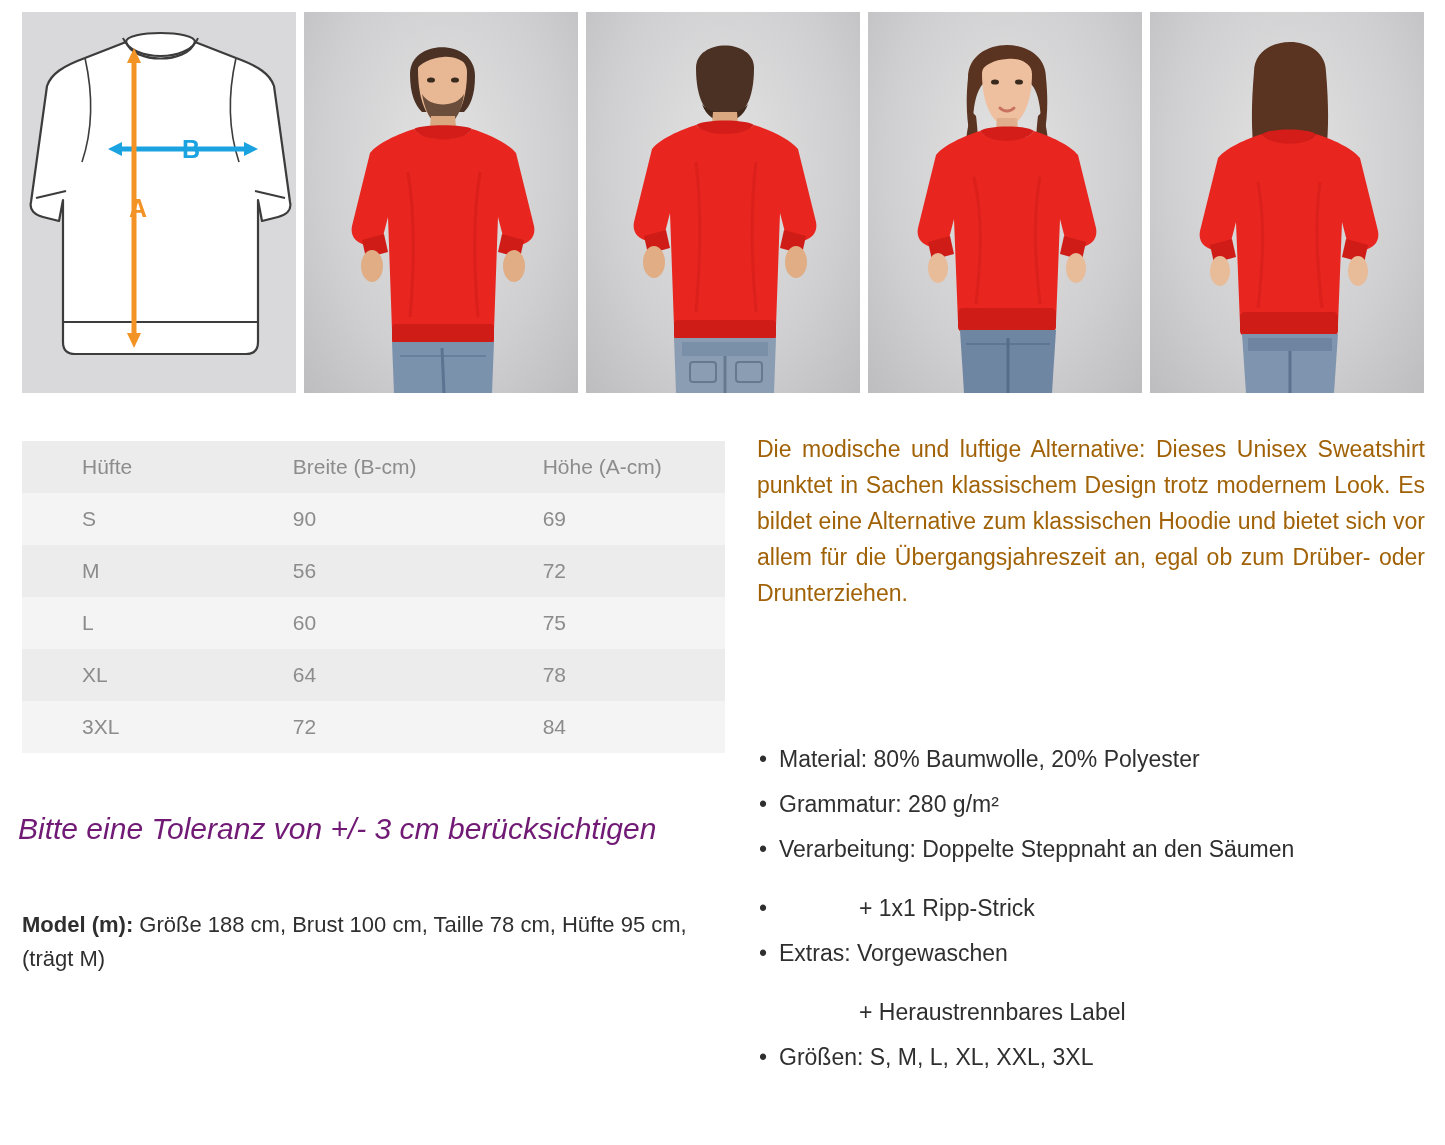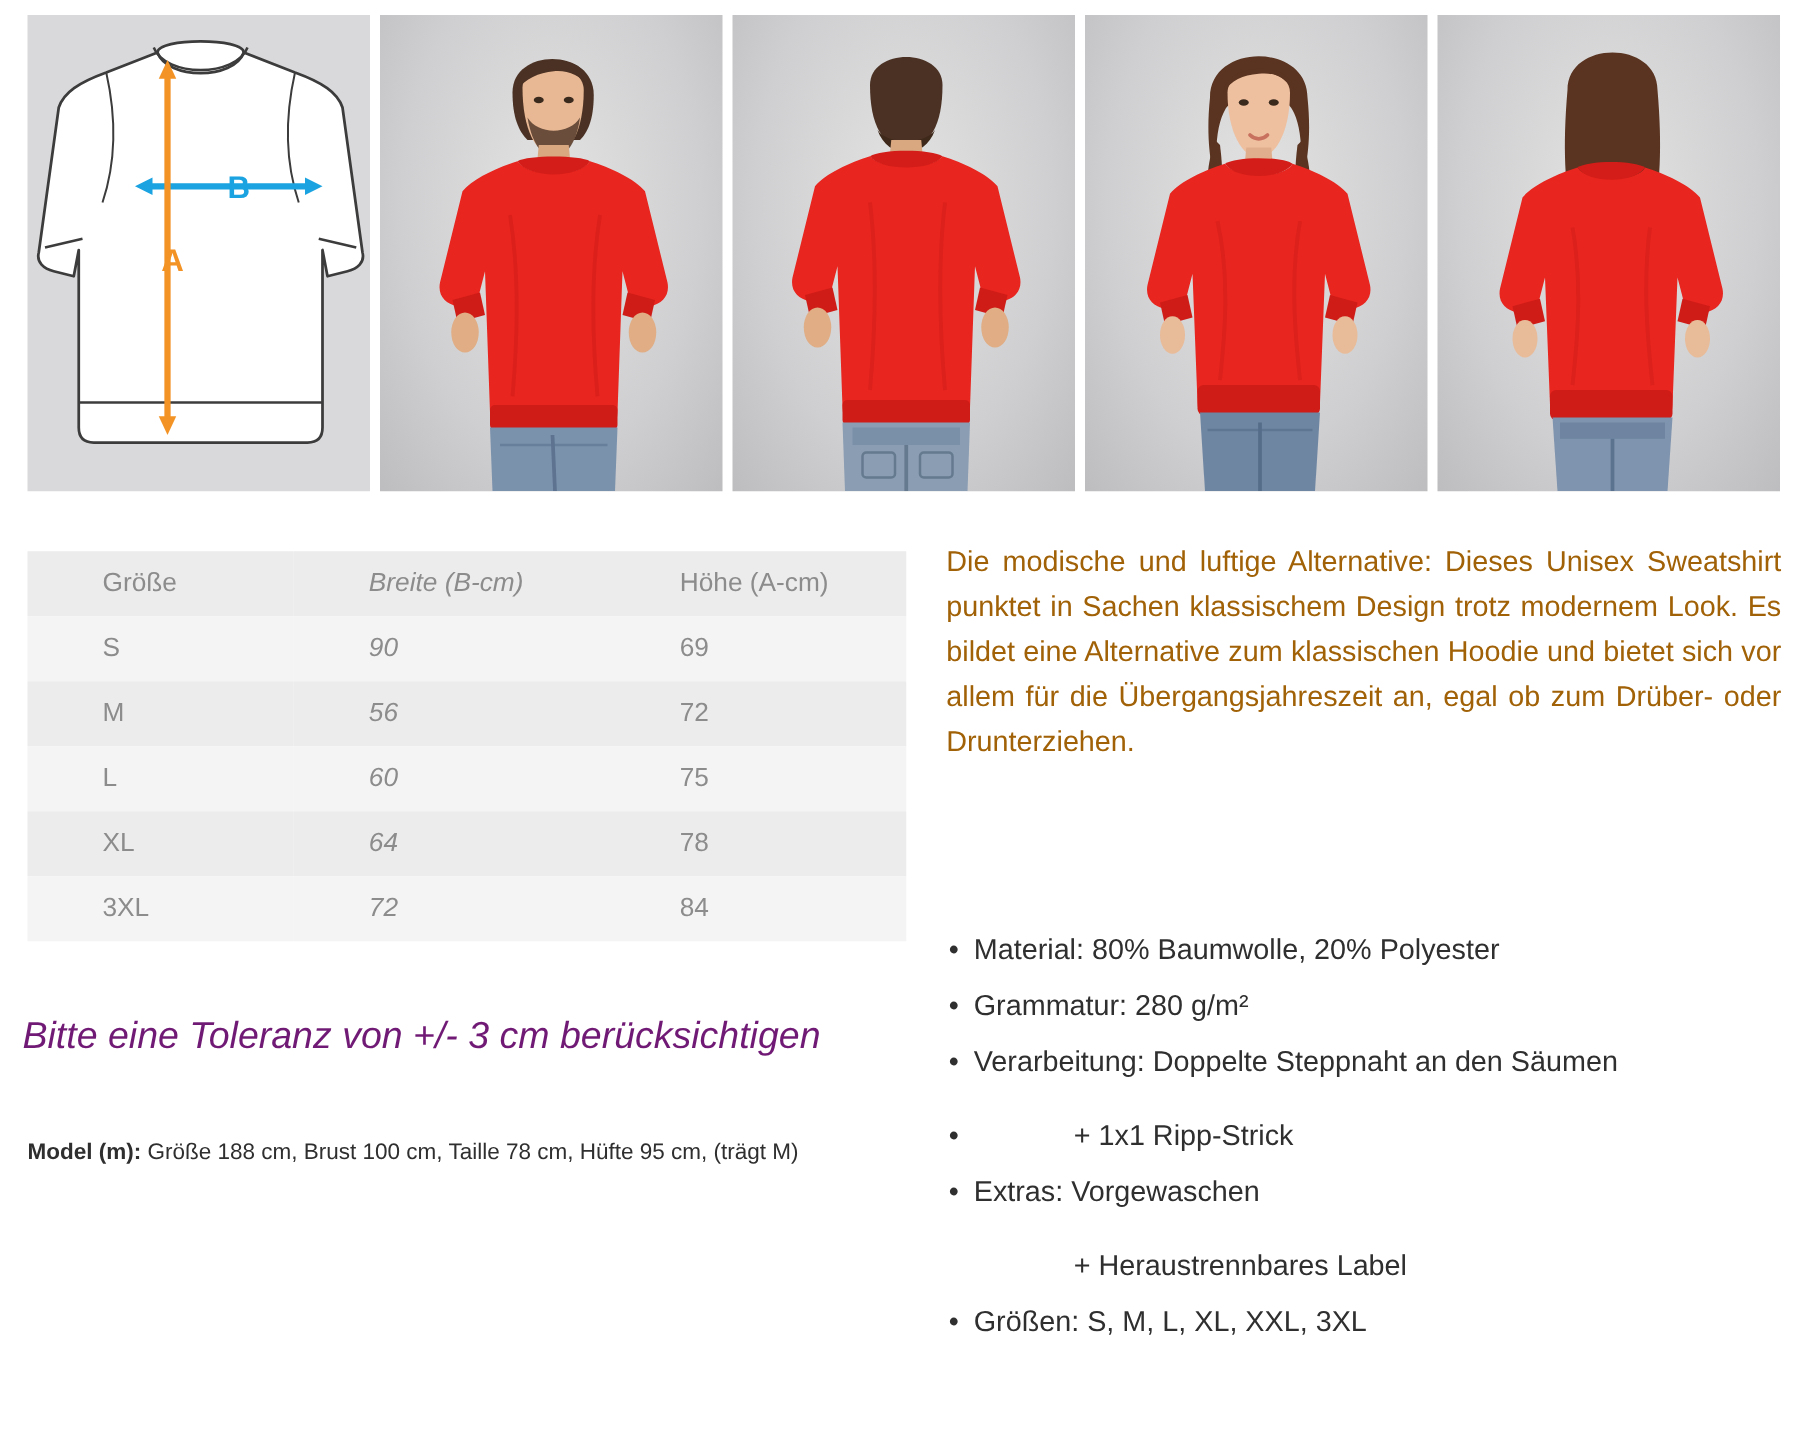"Größe" th.col-size { text: Größe -> Hüfte }
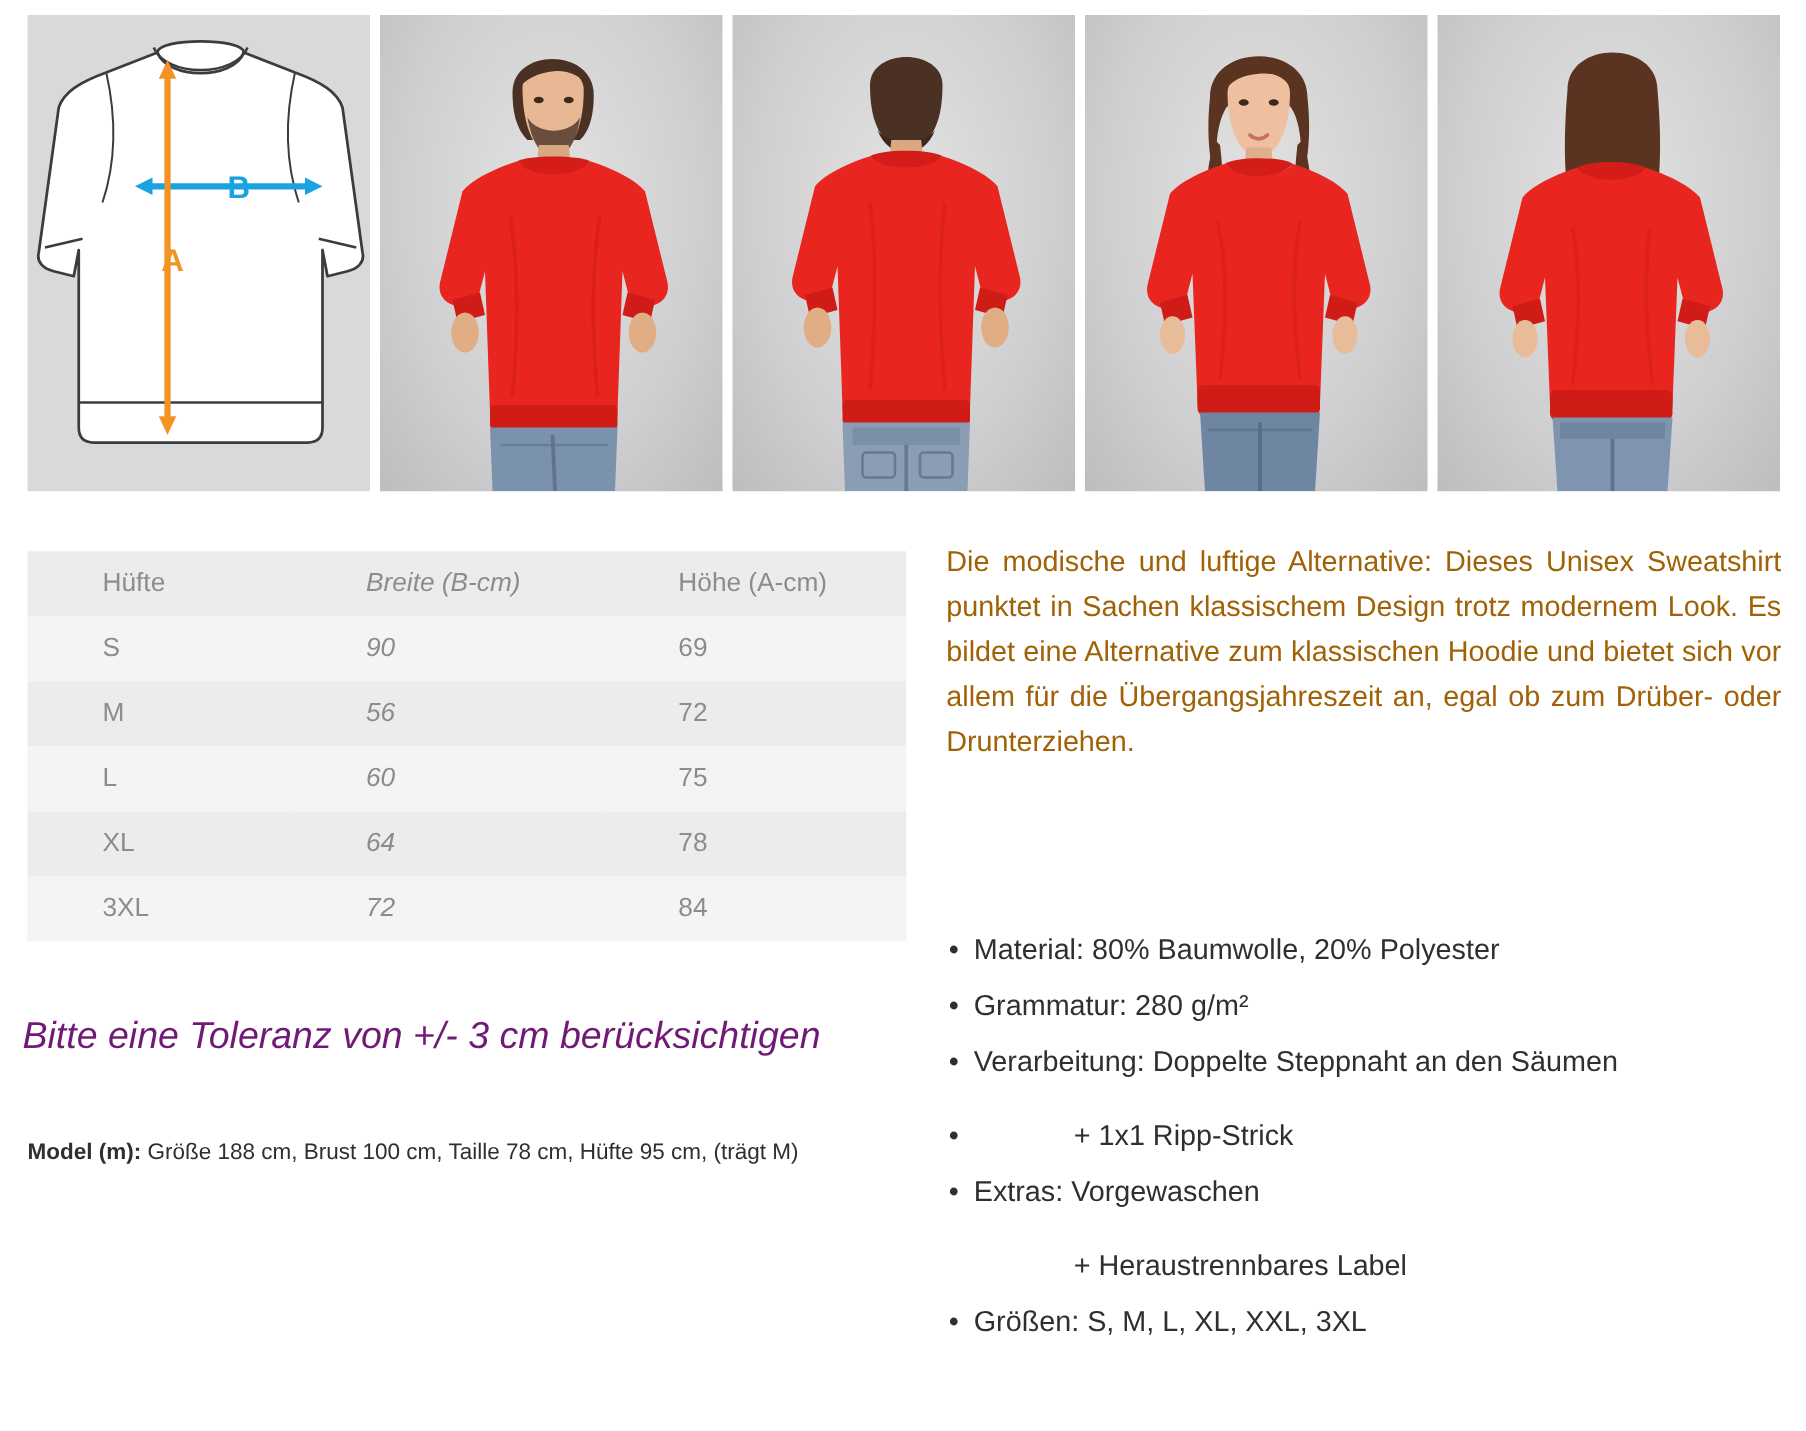"Breite (B-cm)" .col-w { font-style: italic -> none }
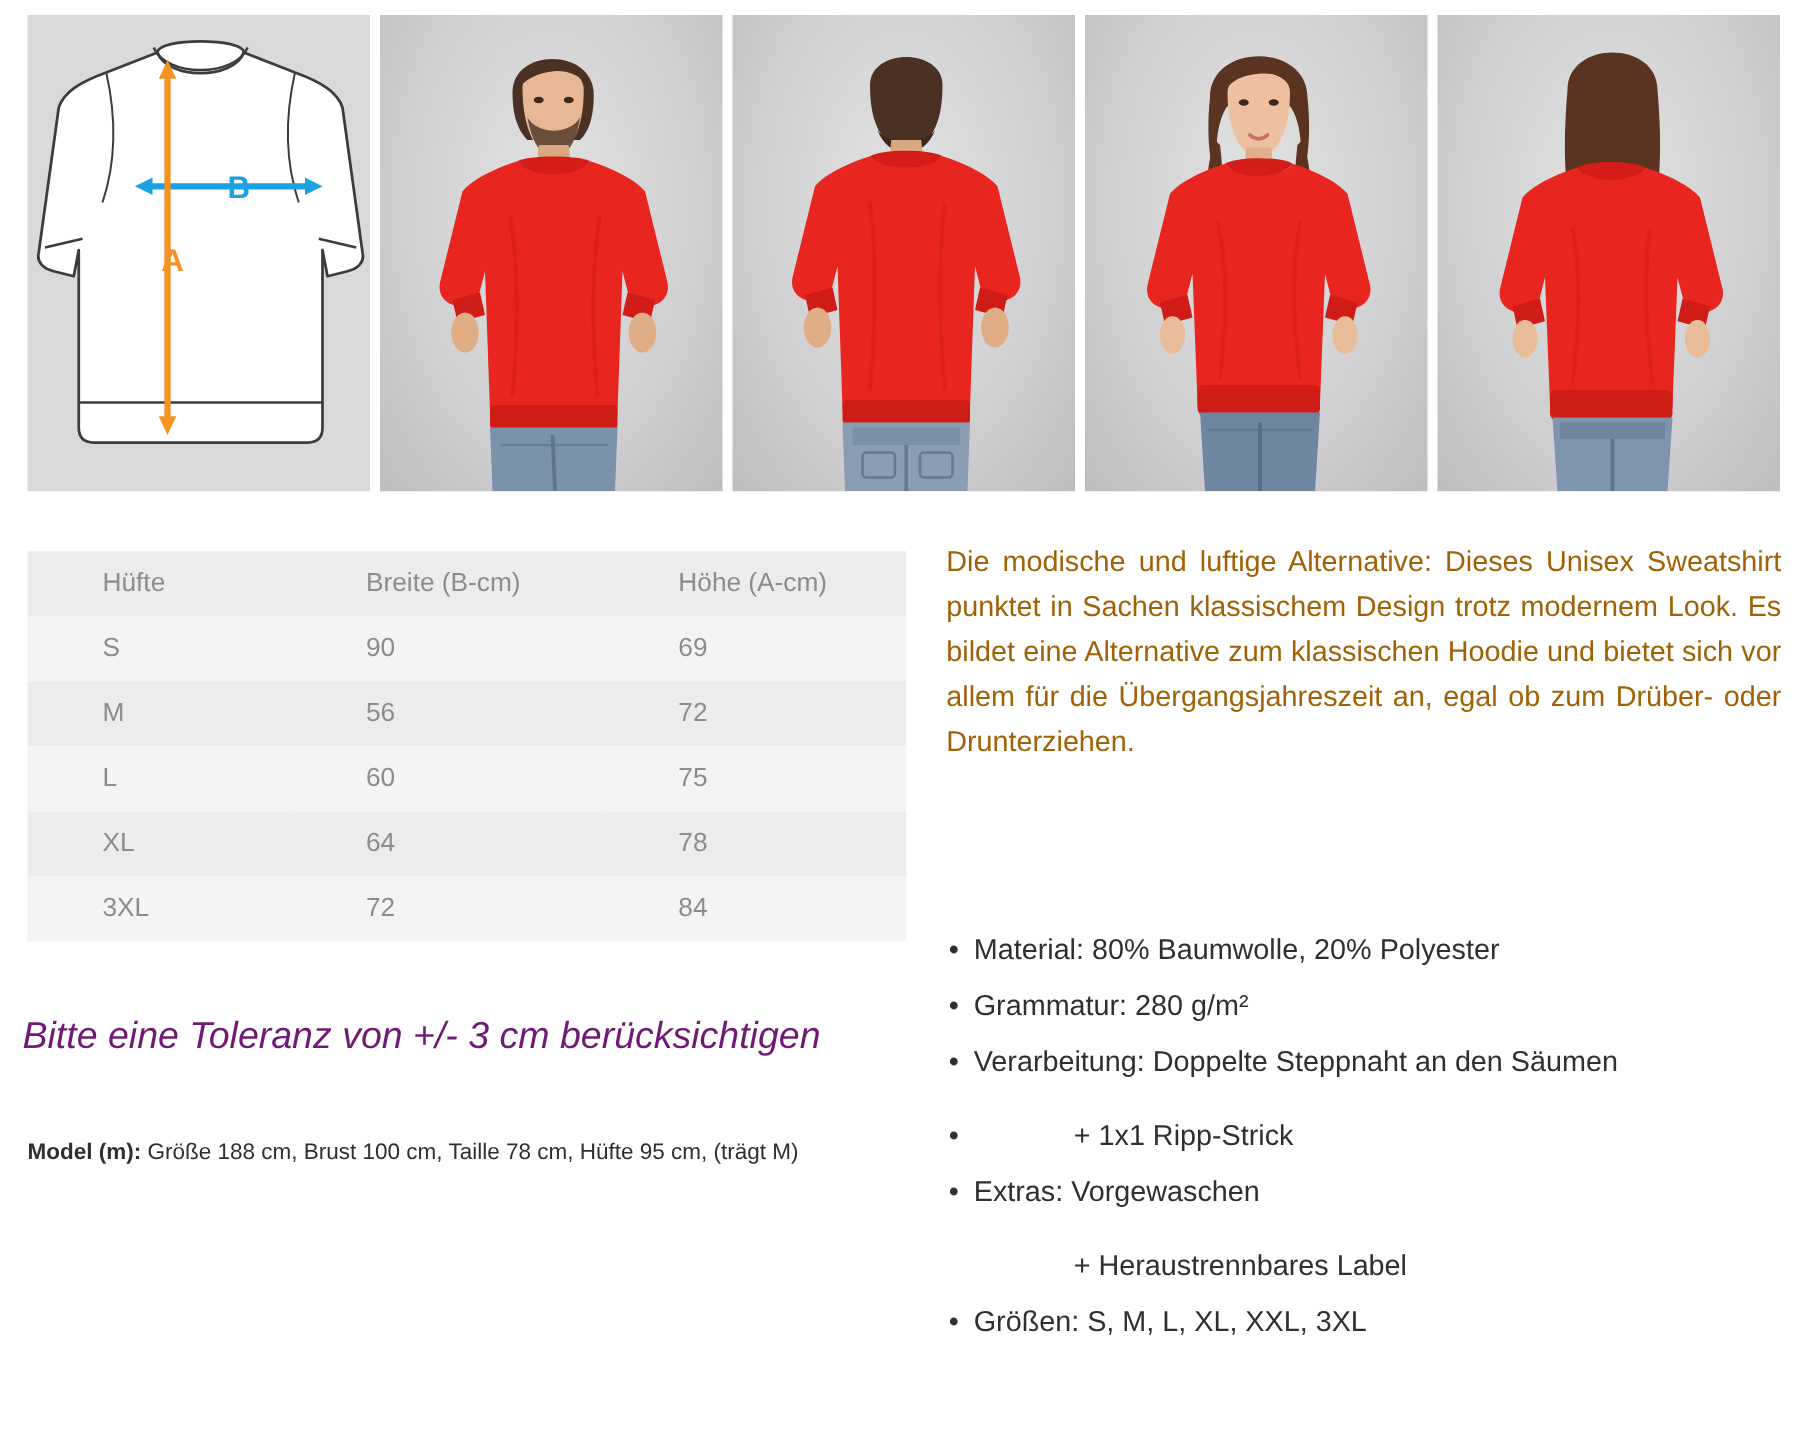"Model (m): Größe 188 cm," .model-block { font-size: 18px -> 22px }
